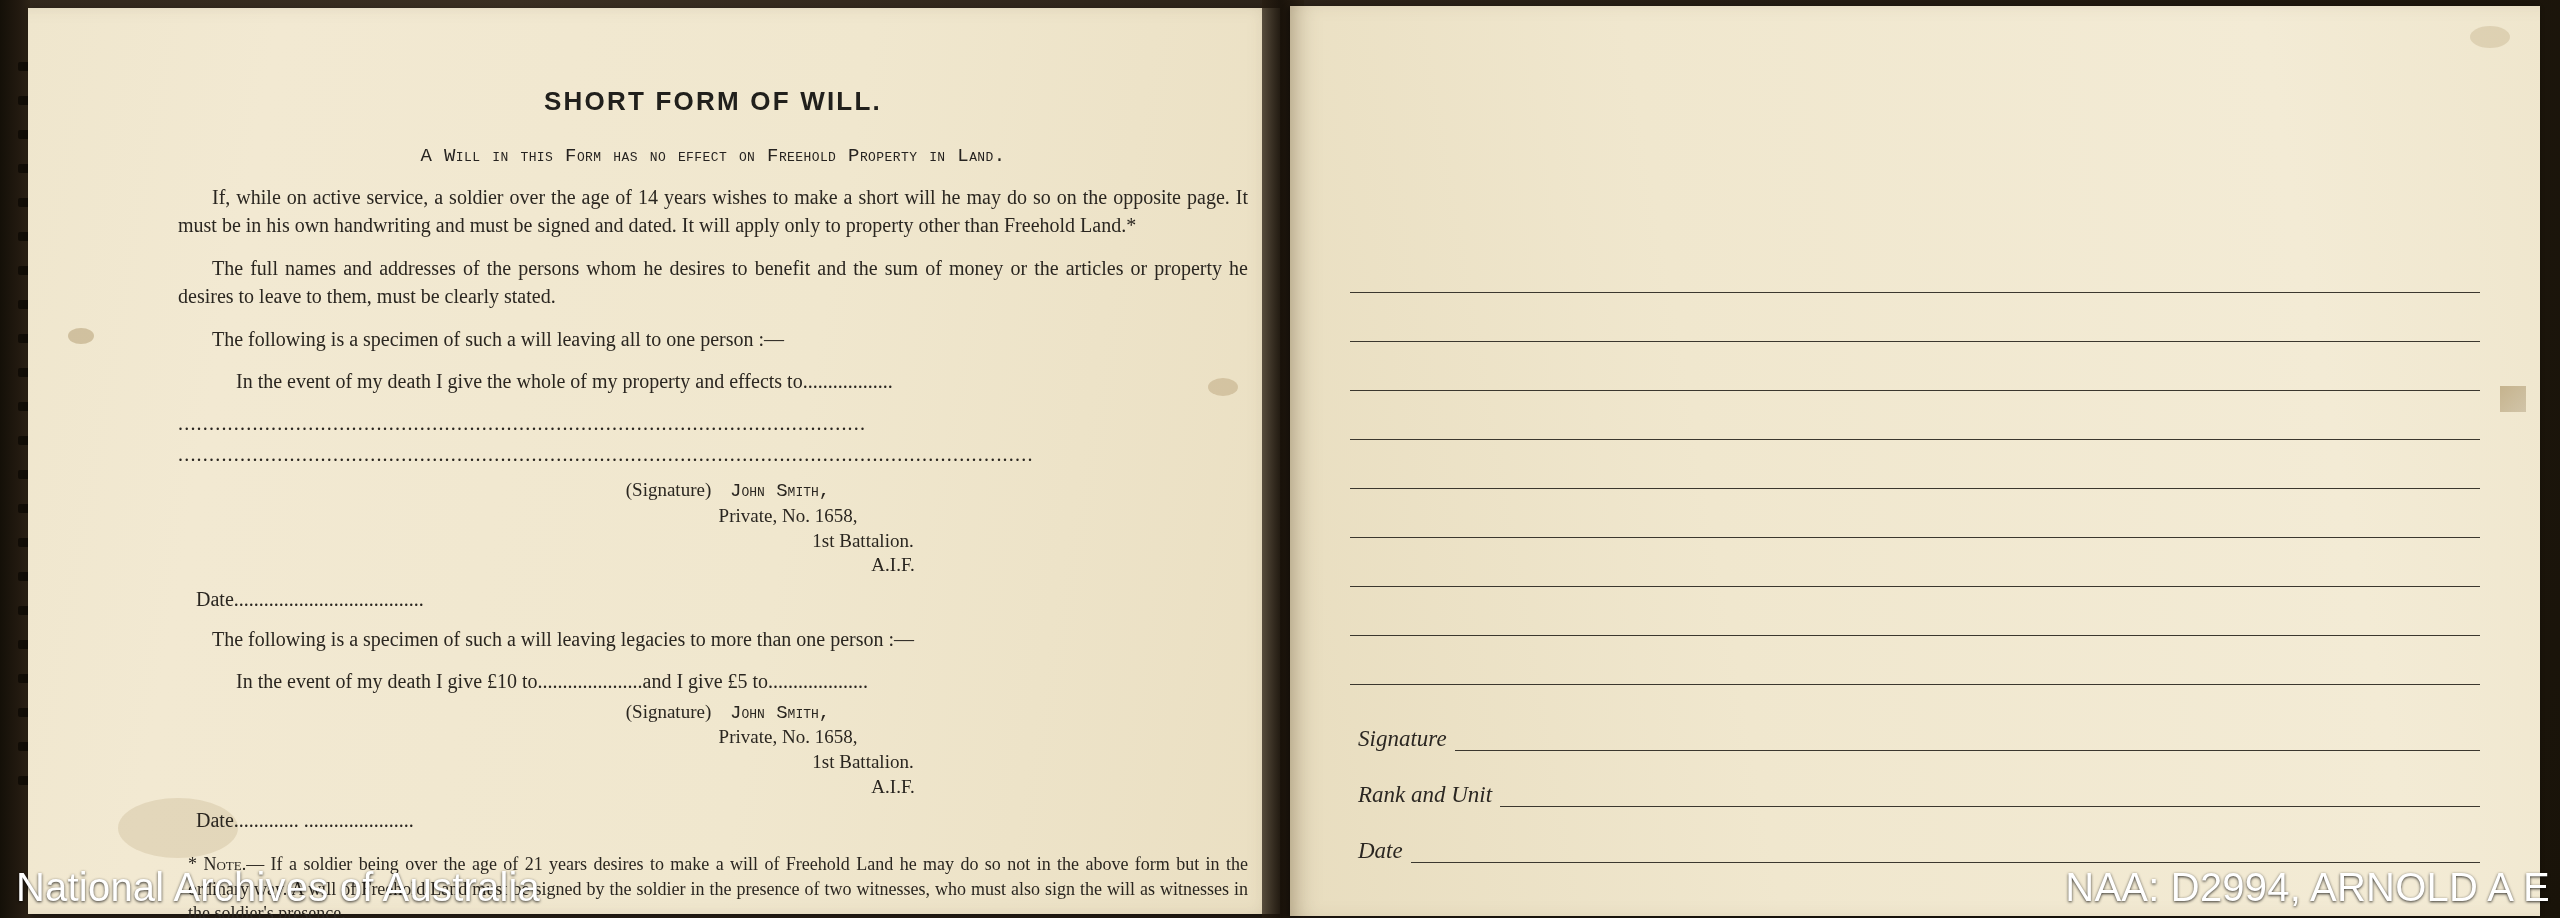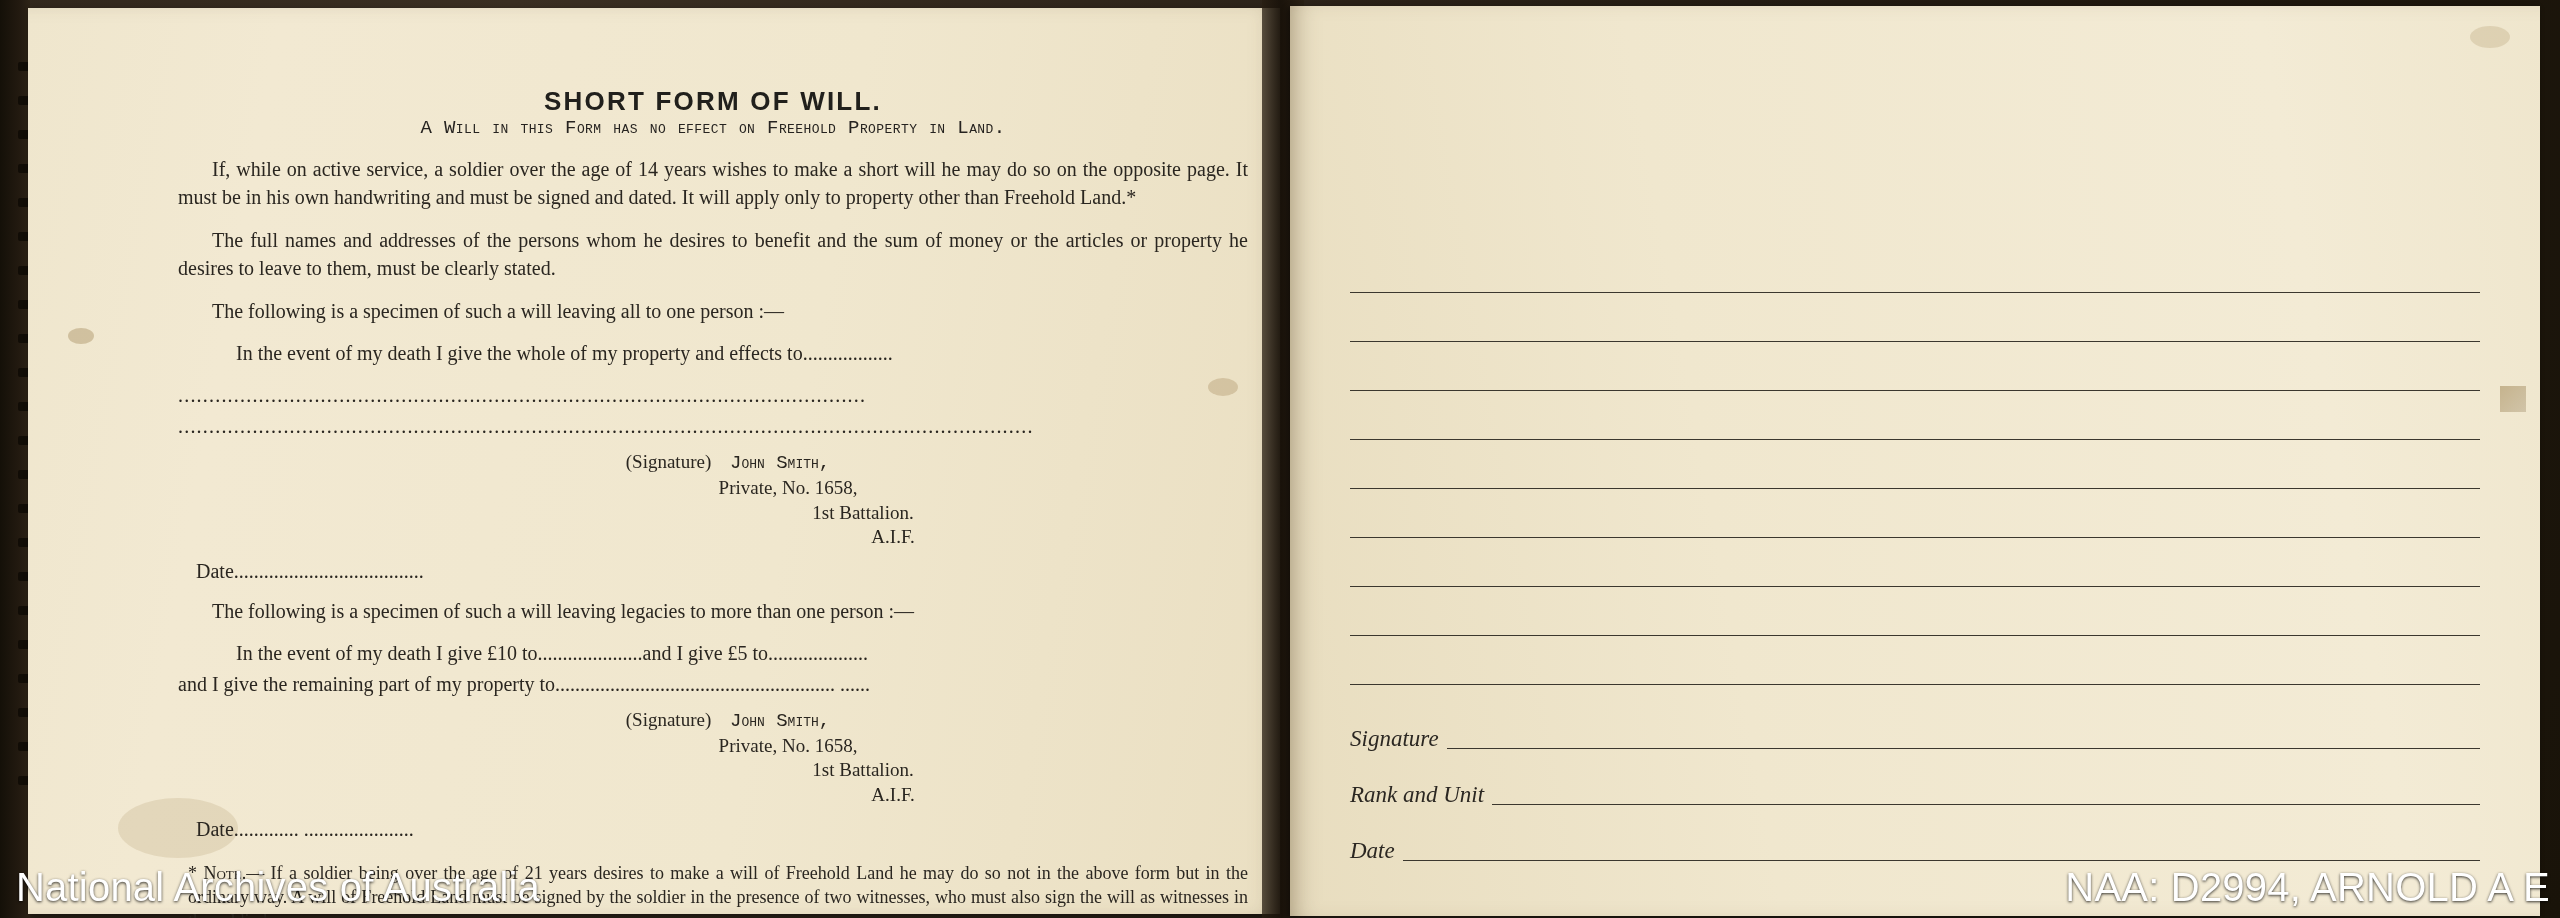"SHORT FORM OF WILL." .title { margin: 18px 0 0 0 -> 18px 0 28px 0 }
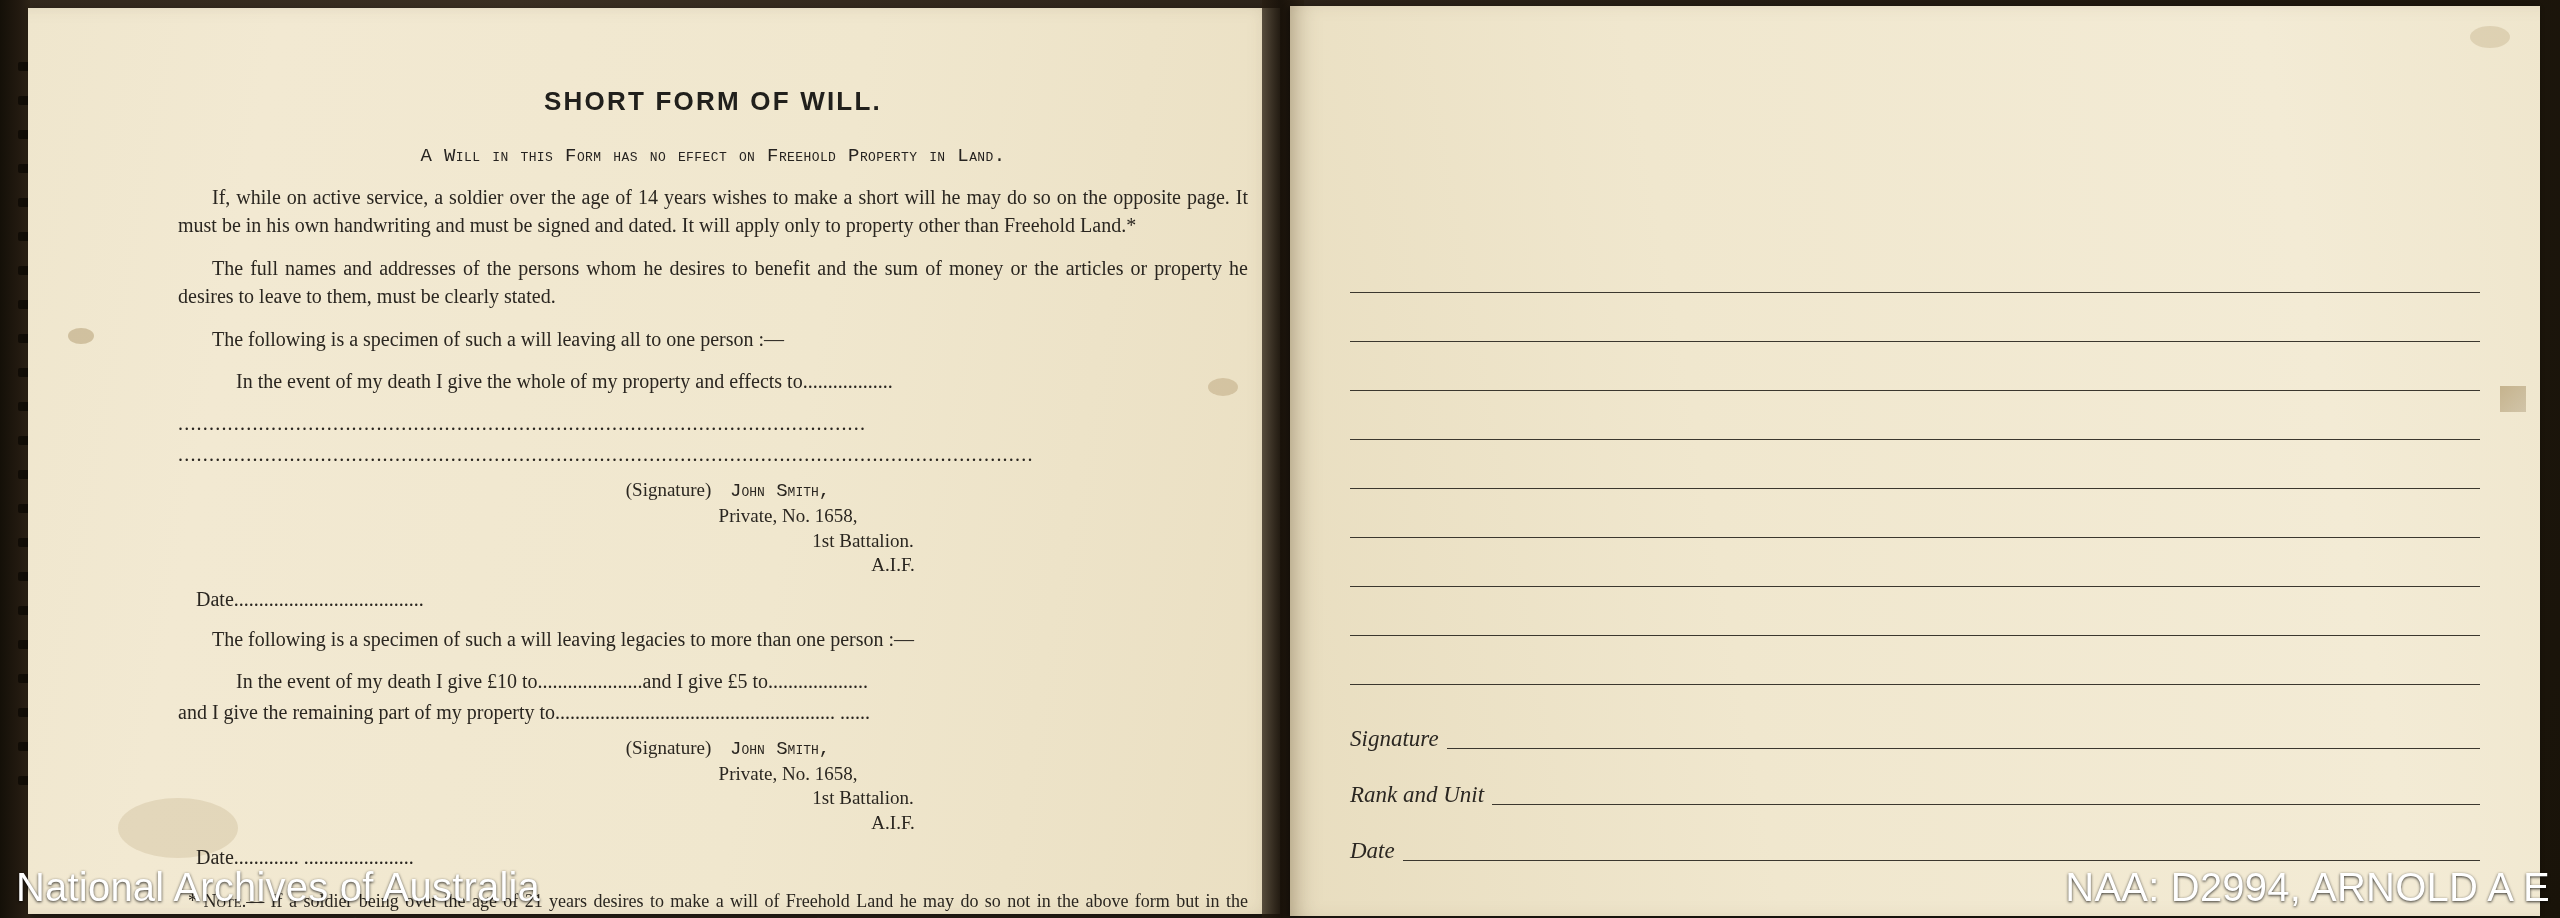"and I give the remaining" p.para { html: <p>and I give the remaining part of my property to........................................................ ......</p> -> none }
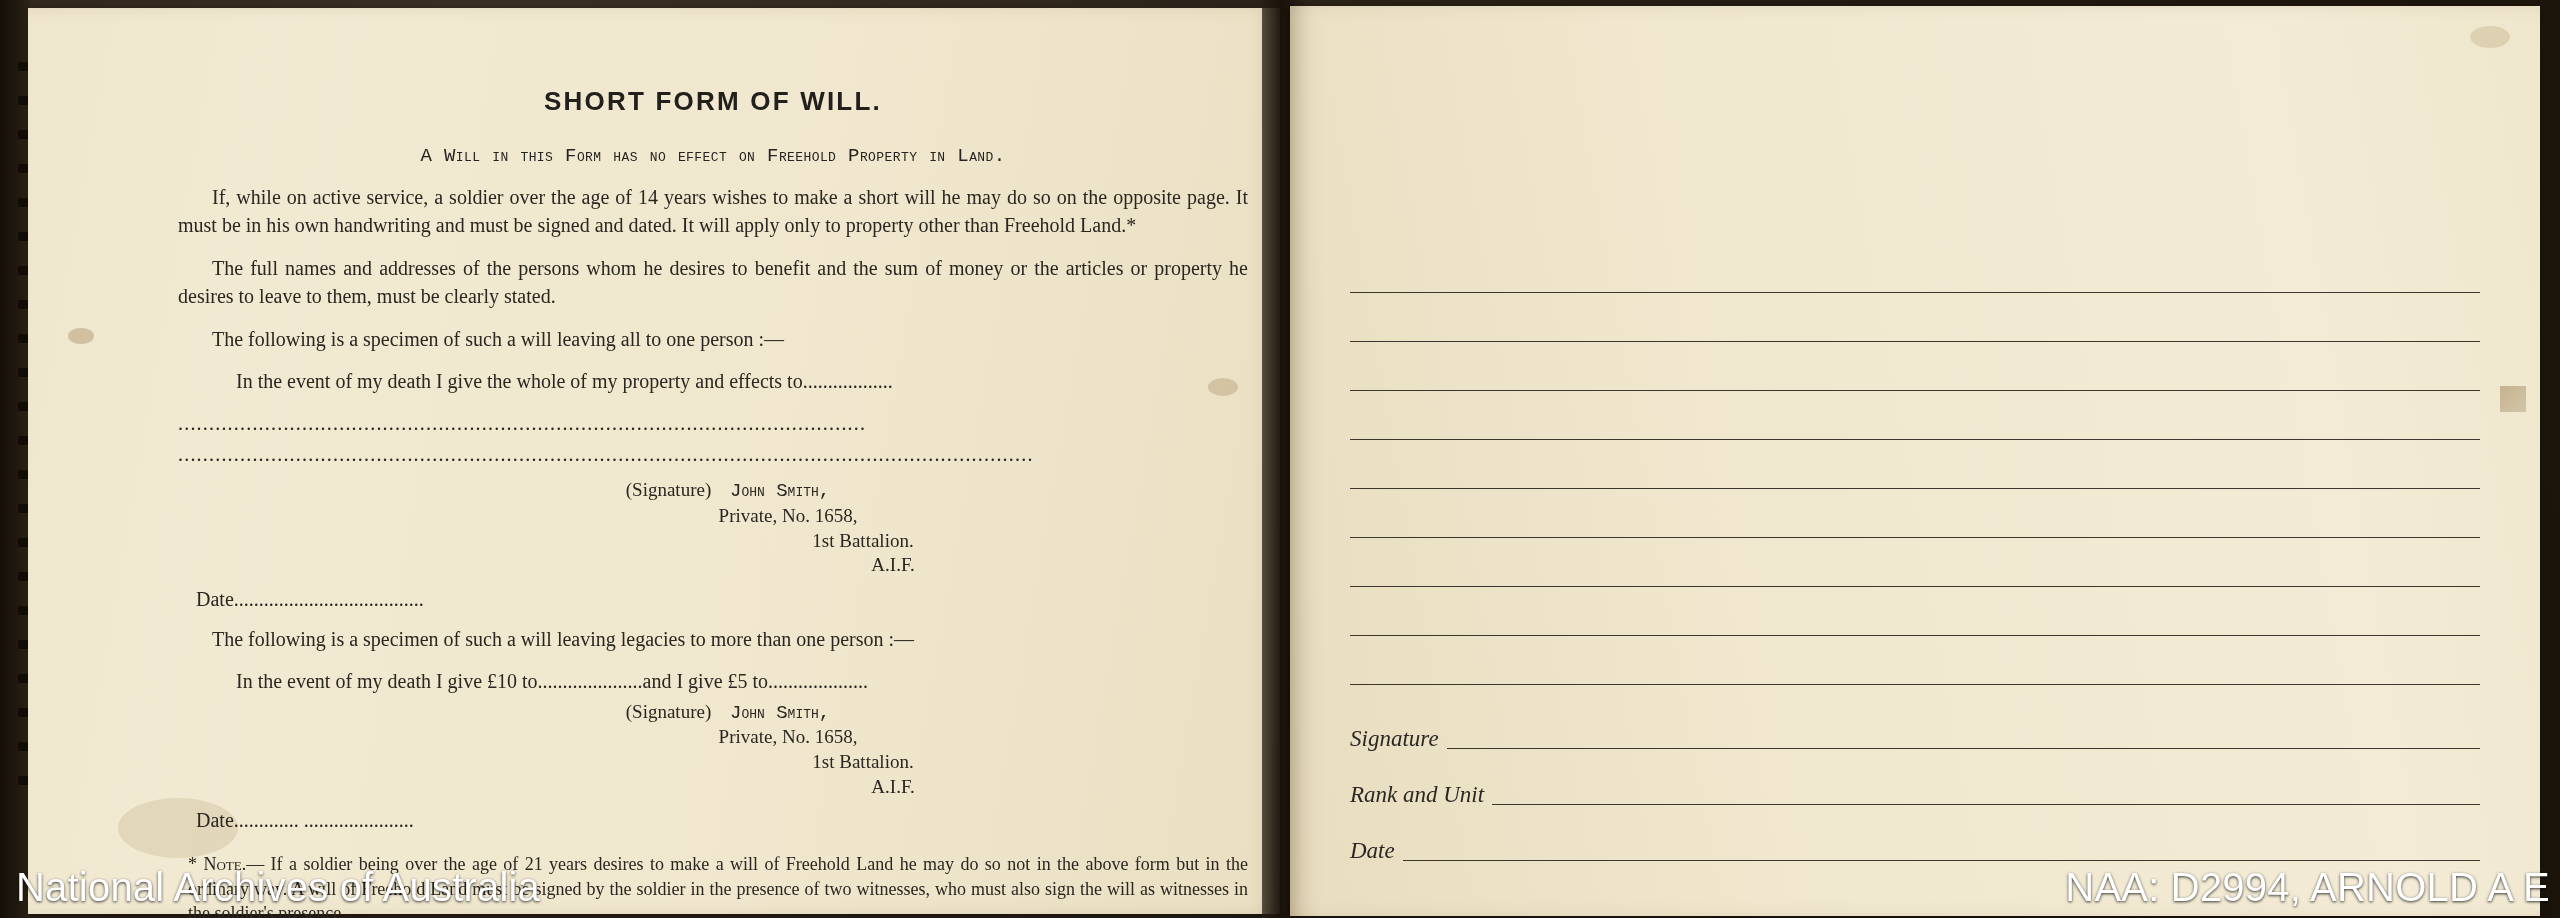"Signature" .field-row { align-items: flex-start -> center; margin-left: none -> 8px }
